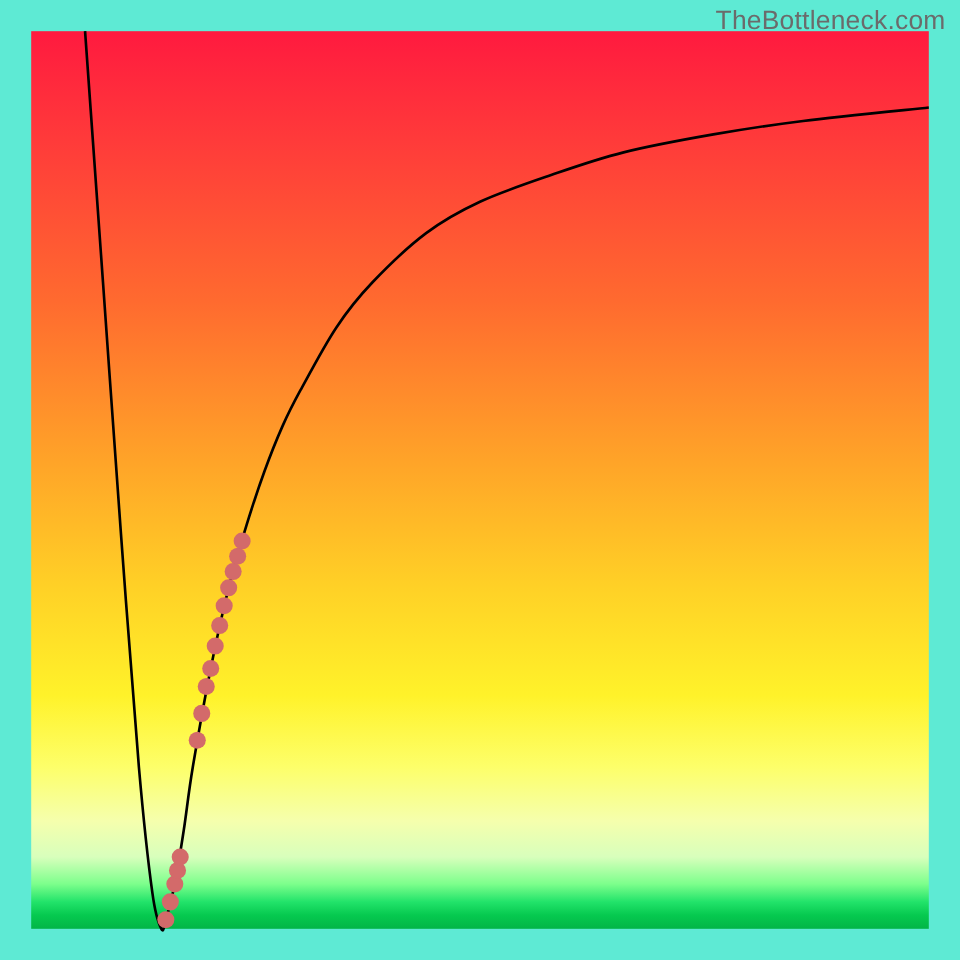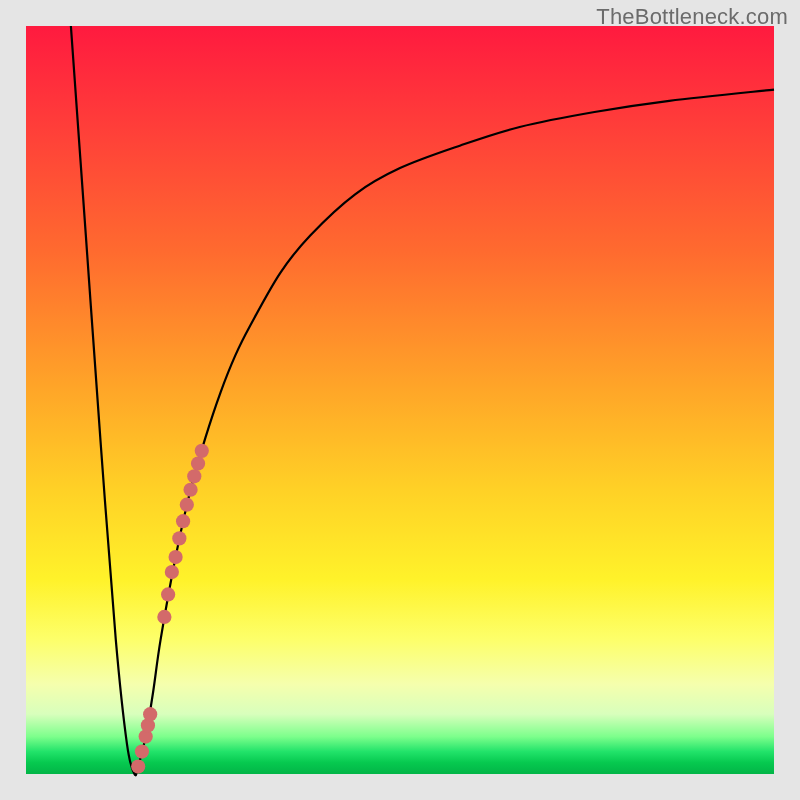"TheBottleneck.com" .frame { background: #e5e5e5 -> #5eead4 }
